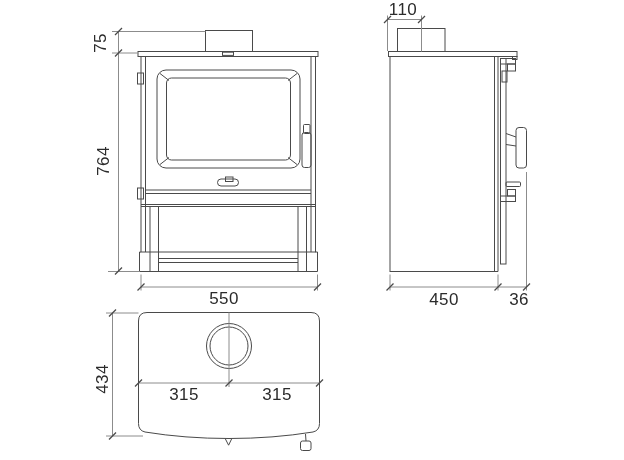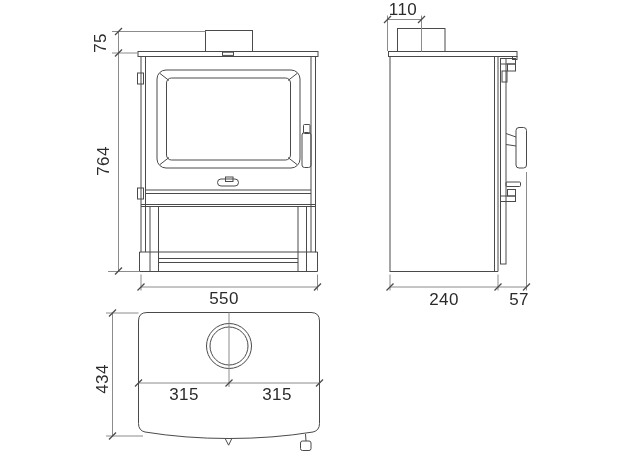"240" div.dim-label { text: 240 -> 450 }
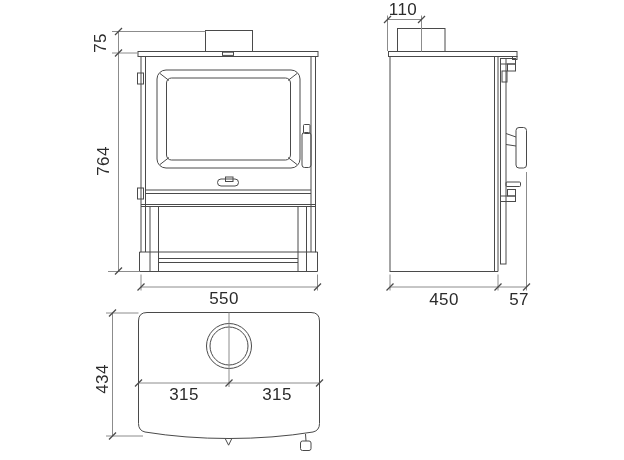"57" div.dim-label { text: 57 -> 36 }
